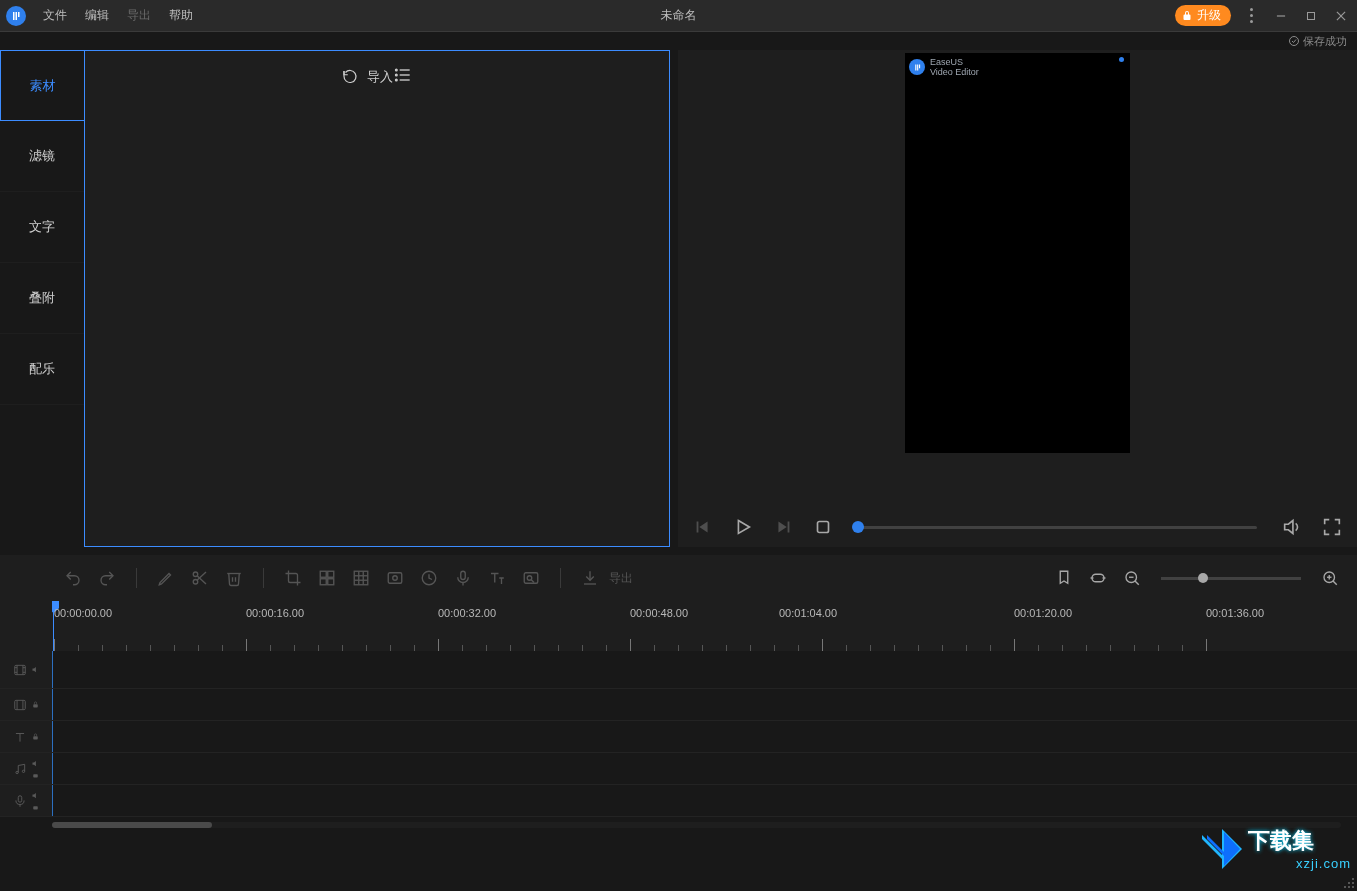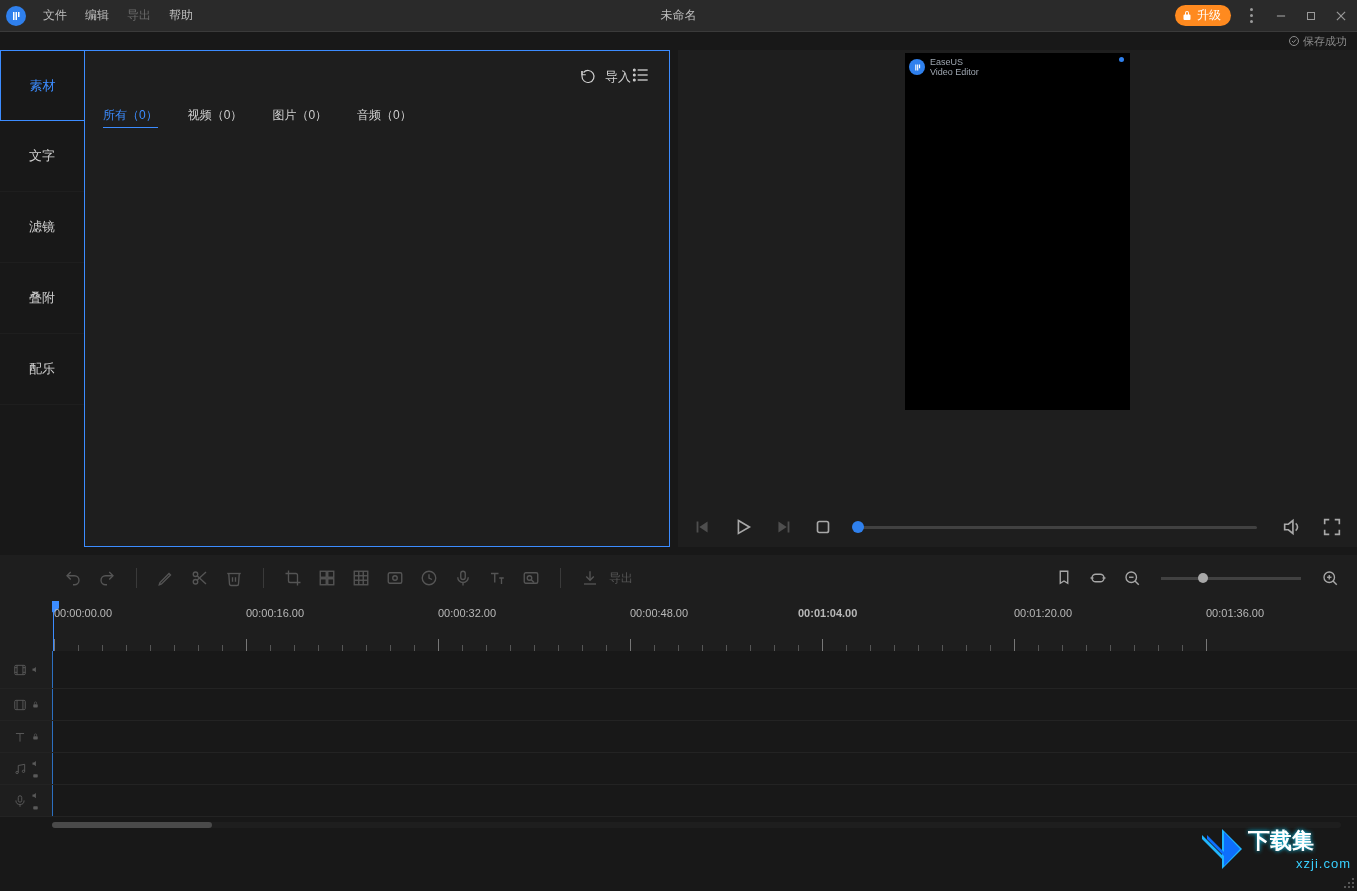"EaseUS" .phone-frame { height: 357px -> 400px }
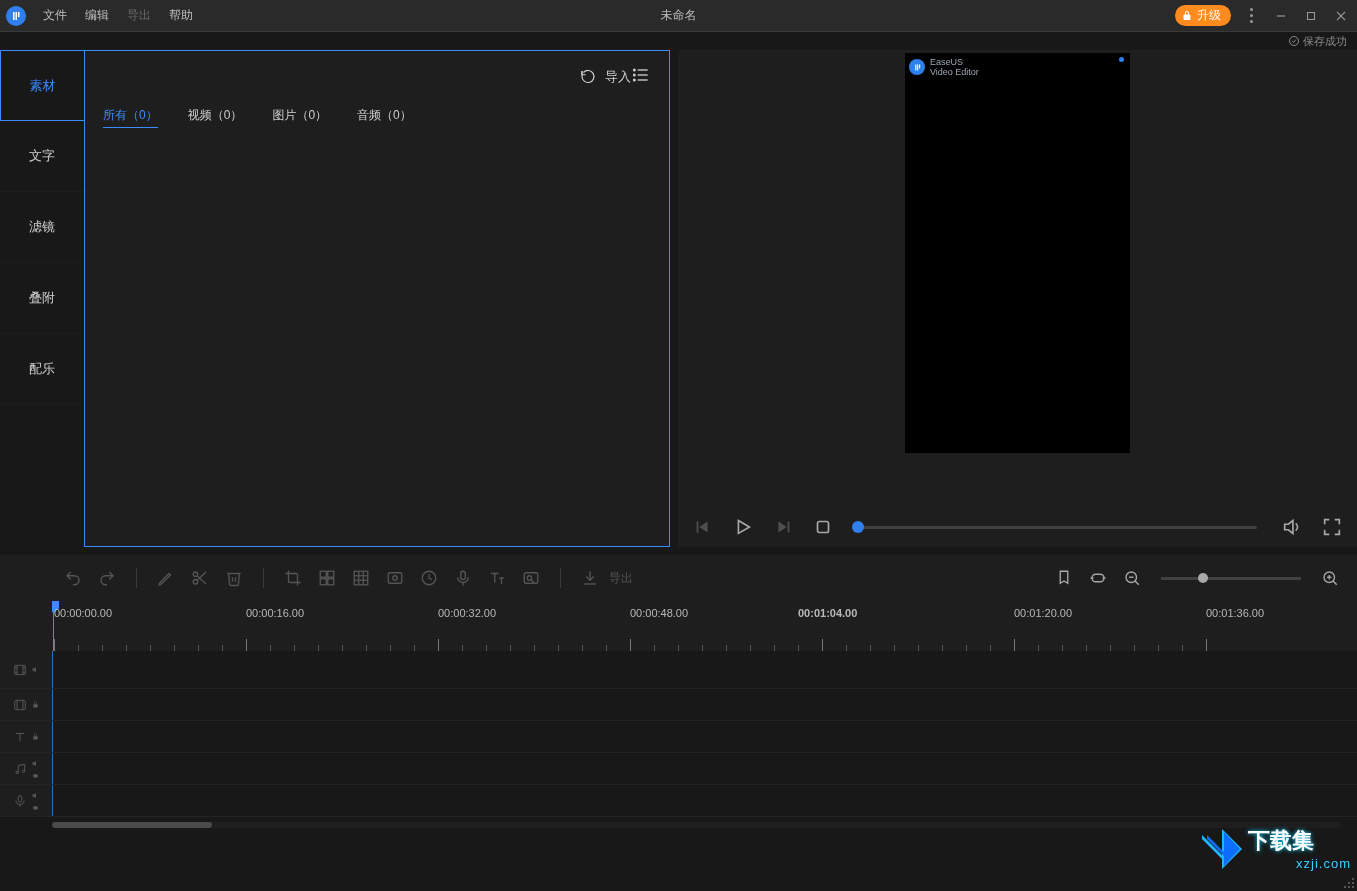"导入" .media-top { justify-content: flex-end -> center }
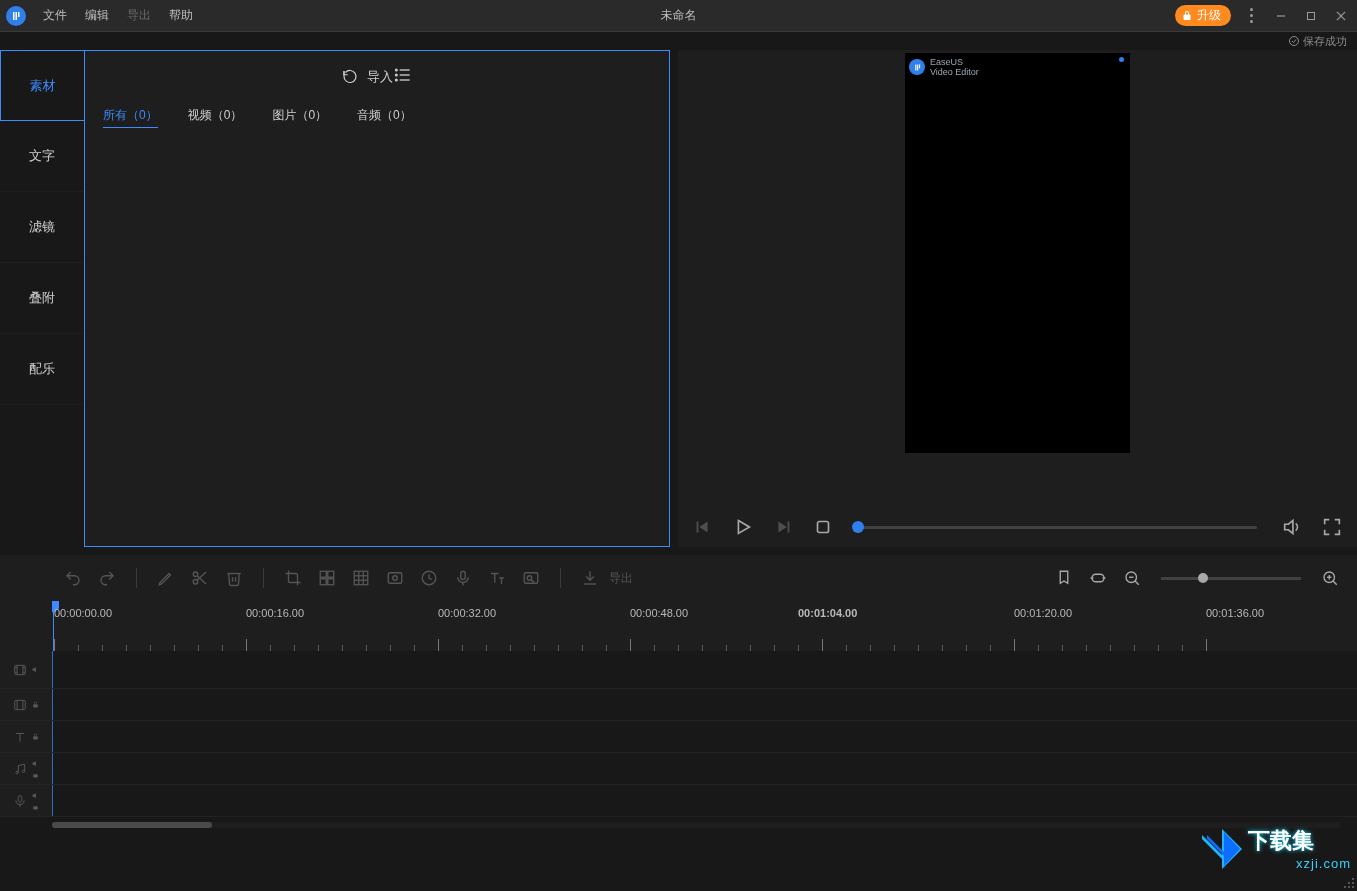"所有（0）" div.media-tabs { html: <div> <div>所有（0）</div> <div>视频（0）</div> <div>图片（0）</div> <div>音频（0）</div> </div> -> none }
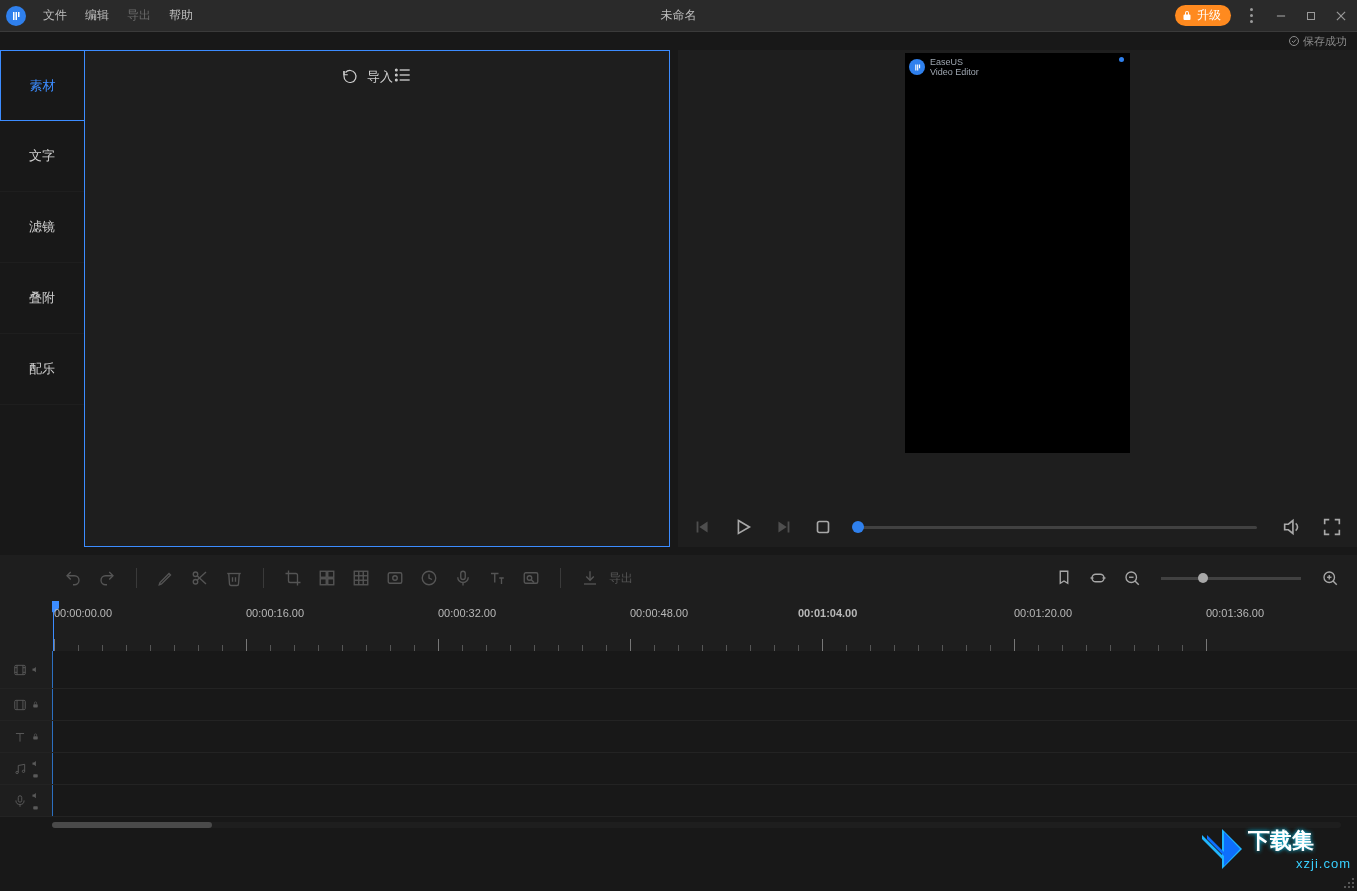"文字" div.tab { order: before "滤镜" -> after "滤镜" }
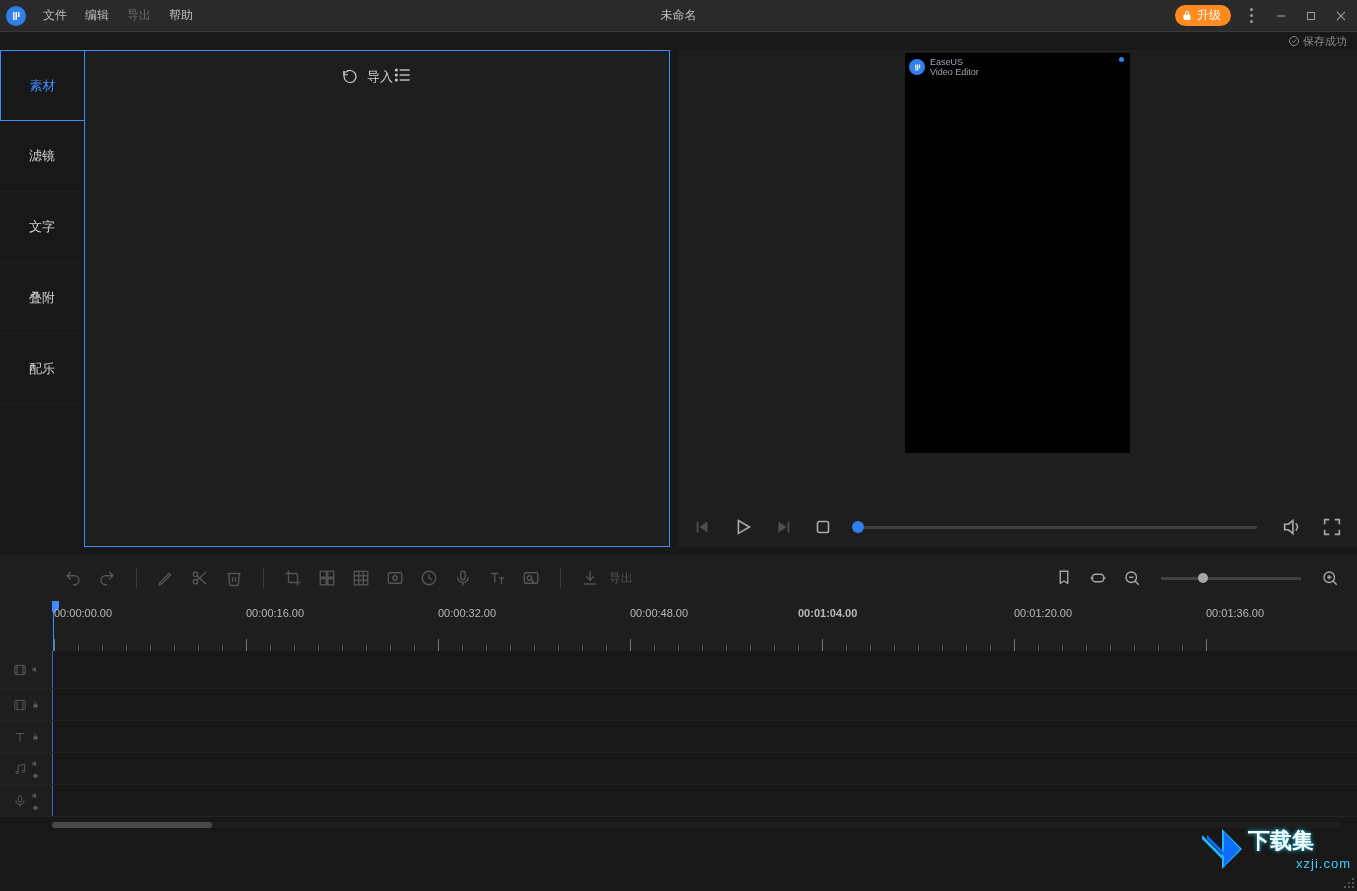"00:01:04.00" div.label { font-weight: bold -> none; left: 746px -> 727px }
